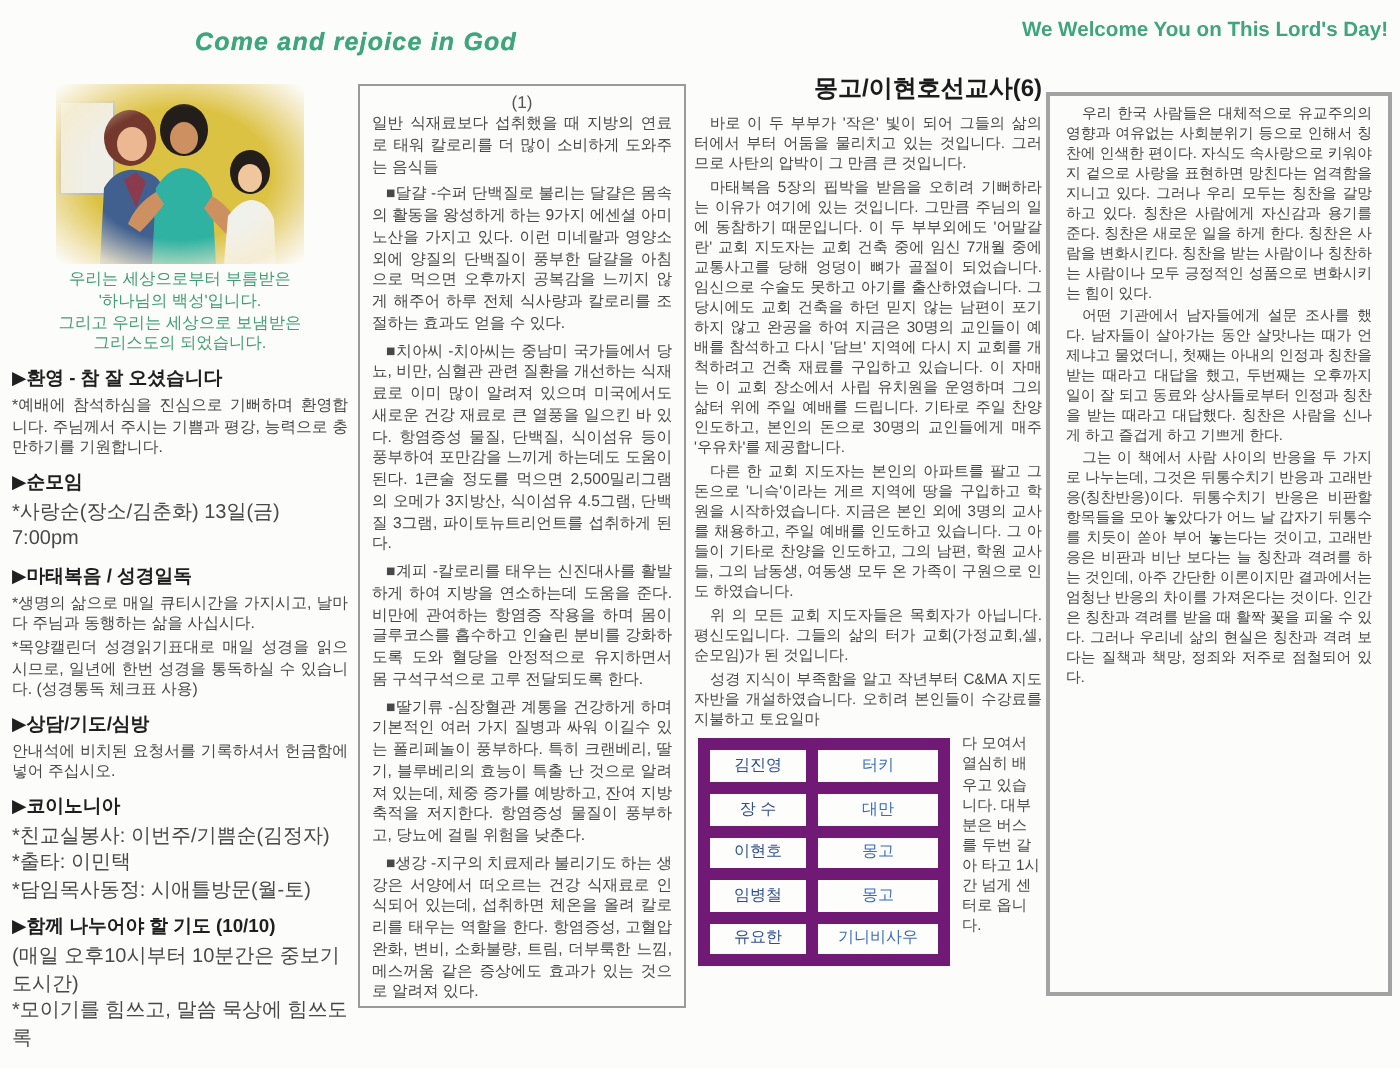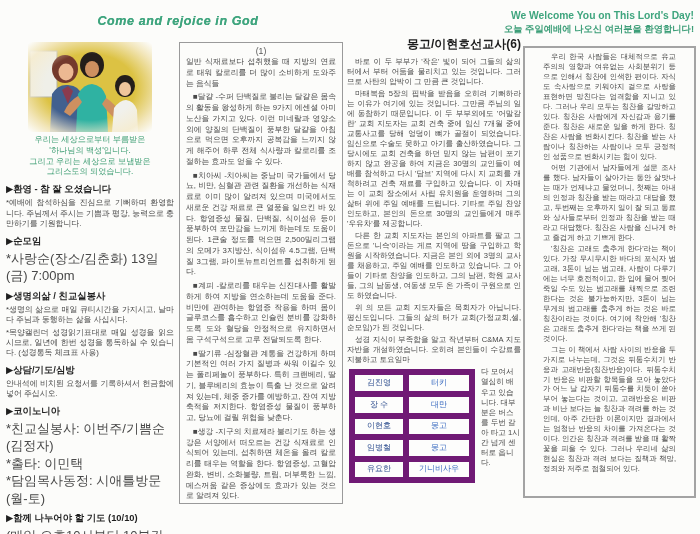"오늘 주일예배에 나오신 여러분을 환영합니다!" div.l2 { html: <div>오늘 주일예배에 나오신 여러분을 환영합니다!</div> -> none }
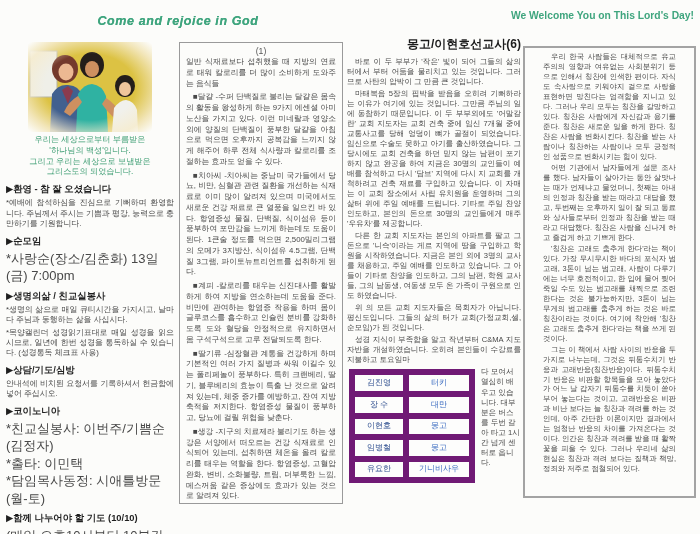"우리 한국 사람들은 대체적으로 유교주의의" .col4 { padding: 4px 18px -> 4px 8px }
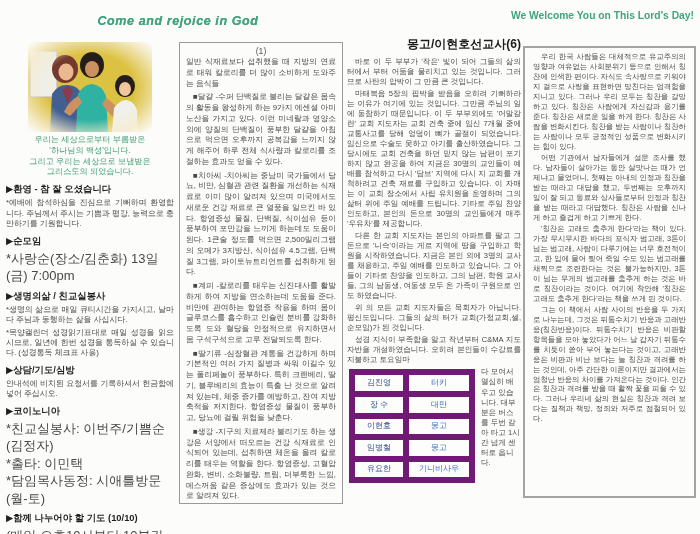"'칭찬은 고래도 춤추게 한다'라는 책이" p { html: <p>'칭찬은 고래도 춤추게 한다'라는 책이 있다. 가장 무시무시한 바다의 포식자 범고래, 3톤이 넘는 범고래, 사람이 다루기에는 너무 호전적이고, 한 입에 물어 찢어 죽일 수도 있는 범고래를 채찍으로 조련한다는 것은 불가능하지만, 3톤이 넘는 무게의 범고래를 춤추게 하는 것은 바로 칭찬이라는 것이다. 여기에 착안해 '칭찬은 고래도 춤추게 한다'라는 책을 쓰게 된 것이다.</p> -> none }
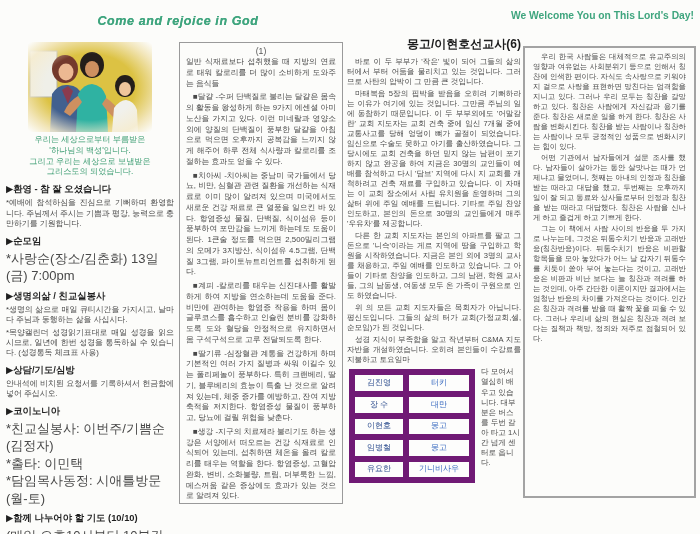"*사랑순(장소/김춘화) 13일(금) 7:00pm" .sec-l { font-size: 13px -> 10px }
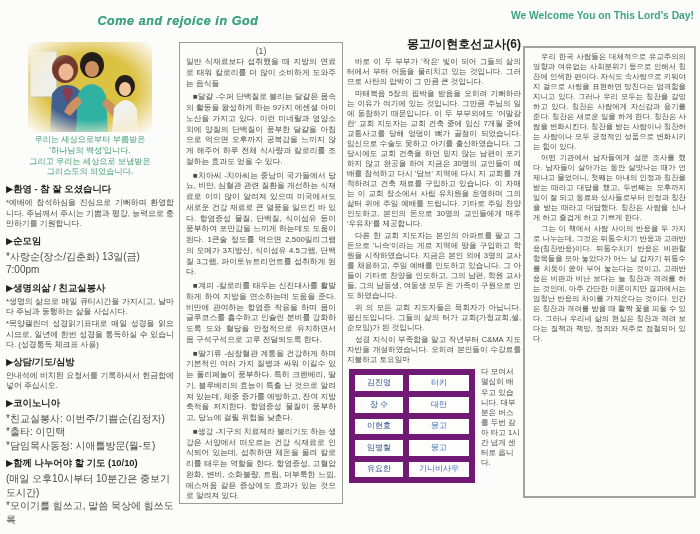"▶생명의삶 / 친교실봉사" div.sec-h { text: 생명의삶 / 친교실봉사 -> 마태복음 / 성경일독 }
